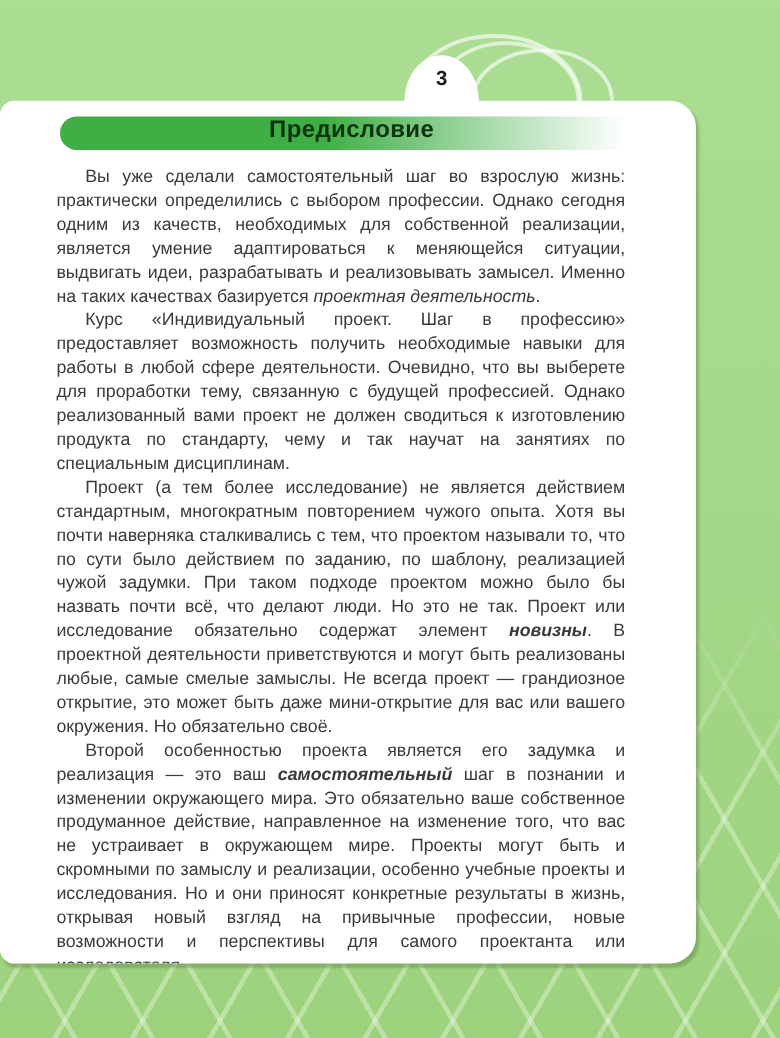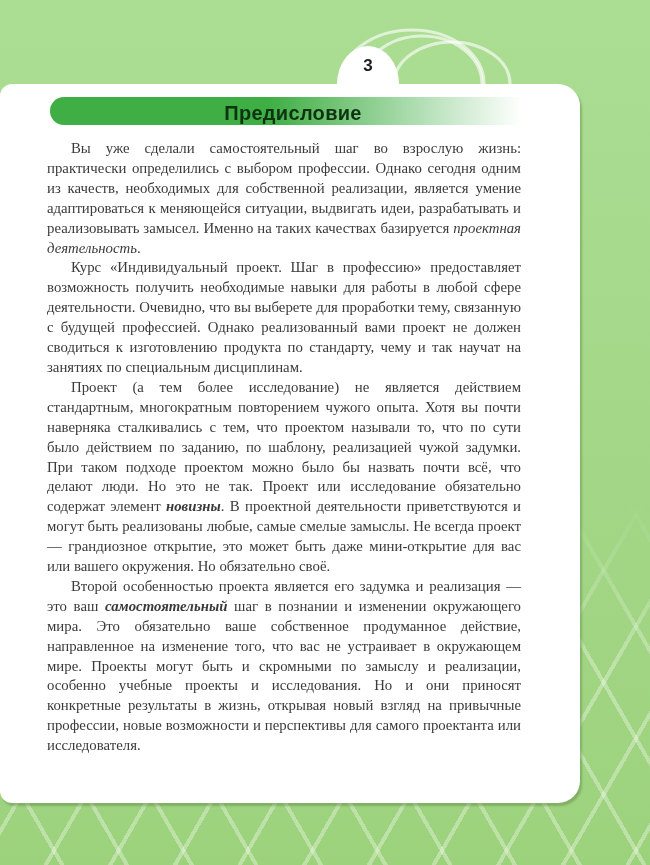"Предисловие" .banner { align-items: flex-end -> flex-start }
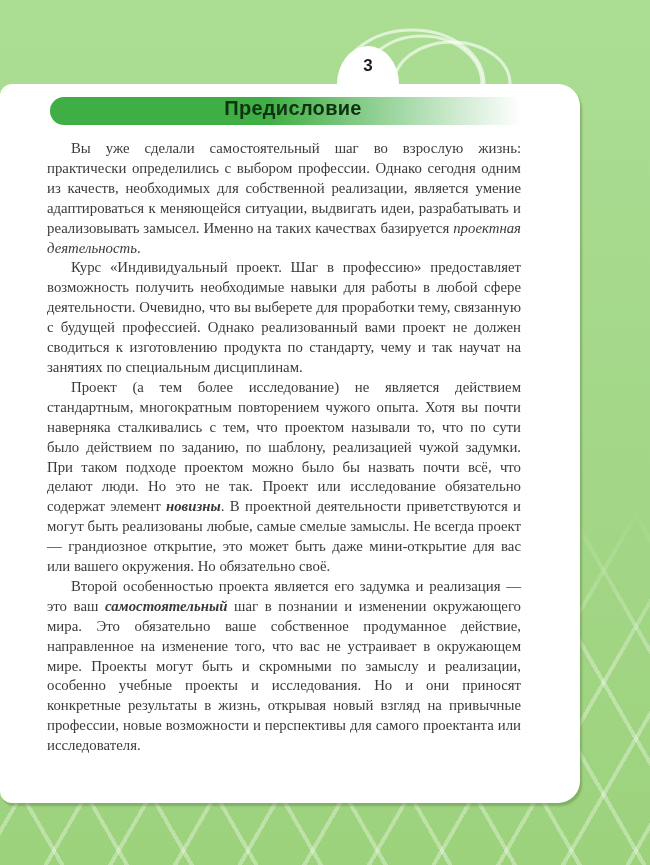"Вы уже сделали самостоятельный шаг" .textblock p { font-family: Liberation Serif, serif -> none }
